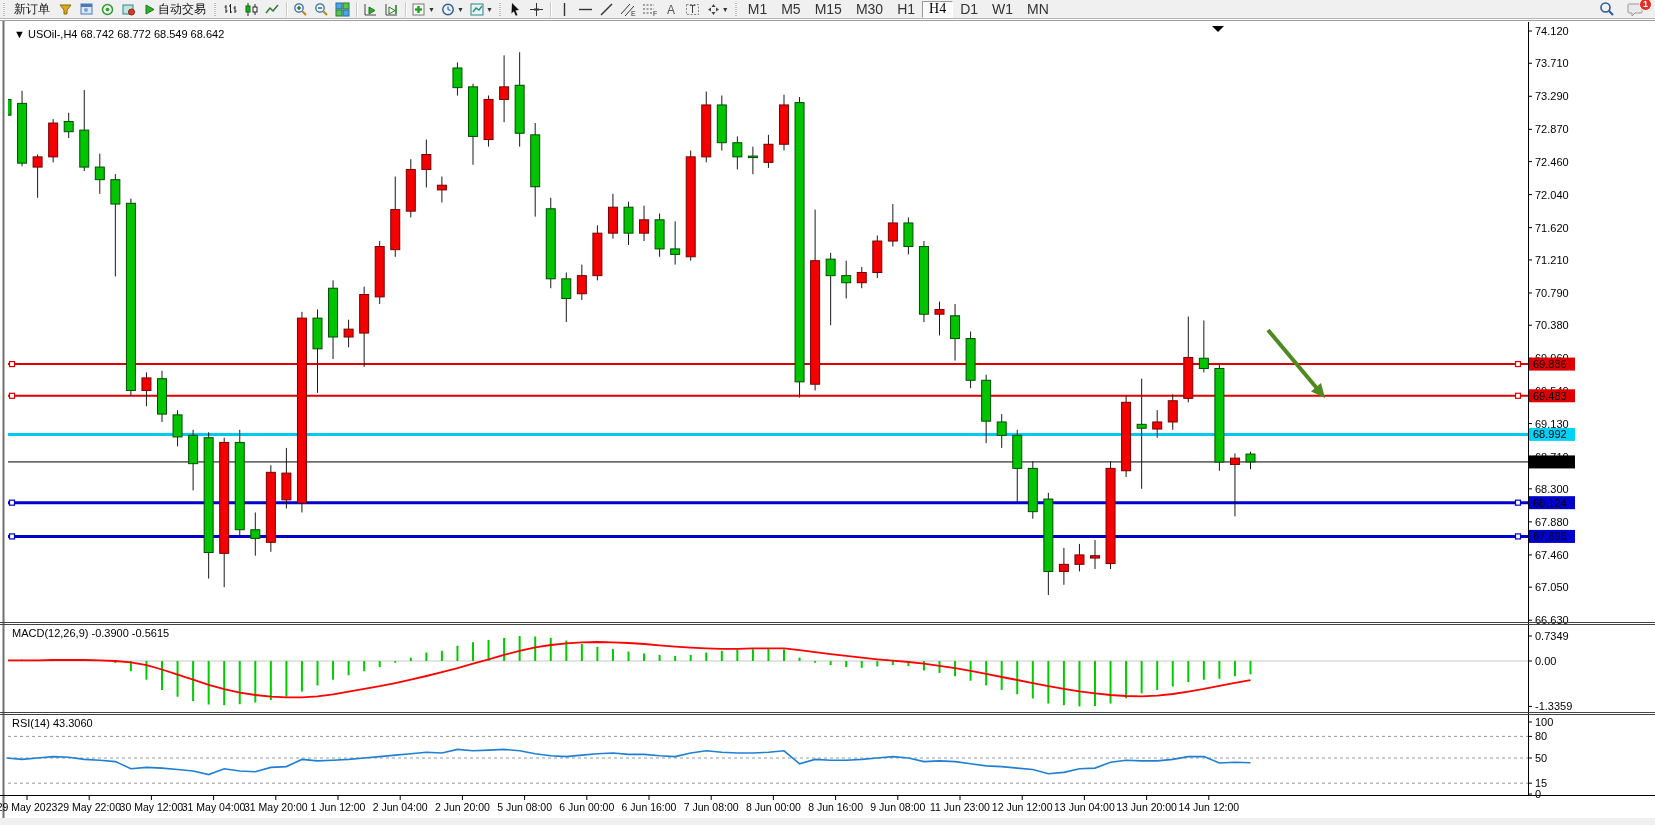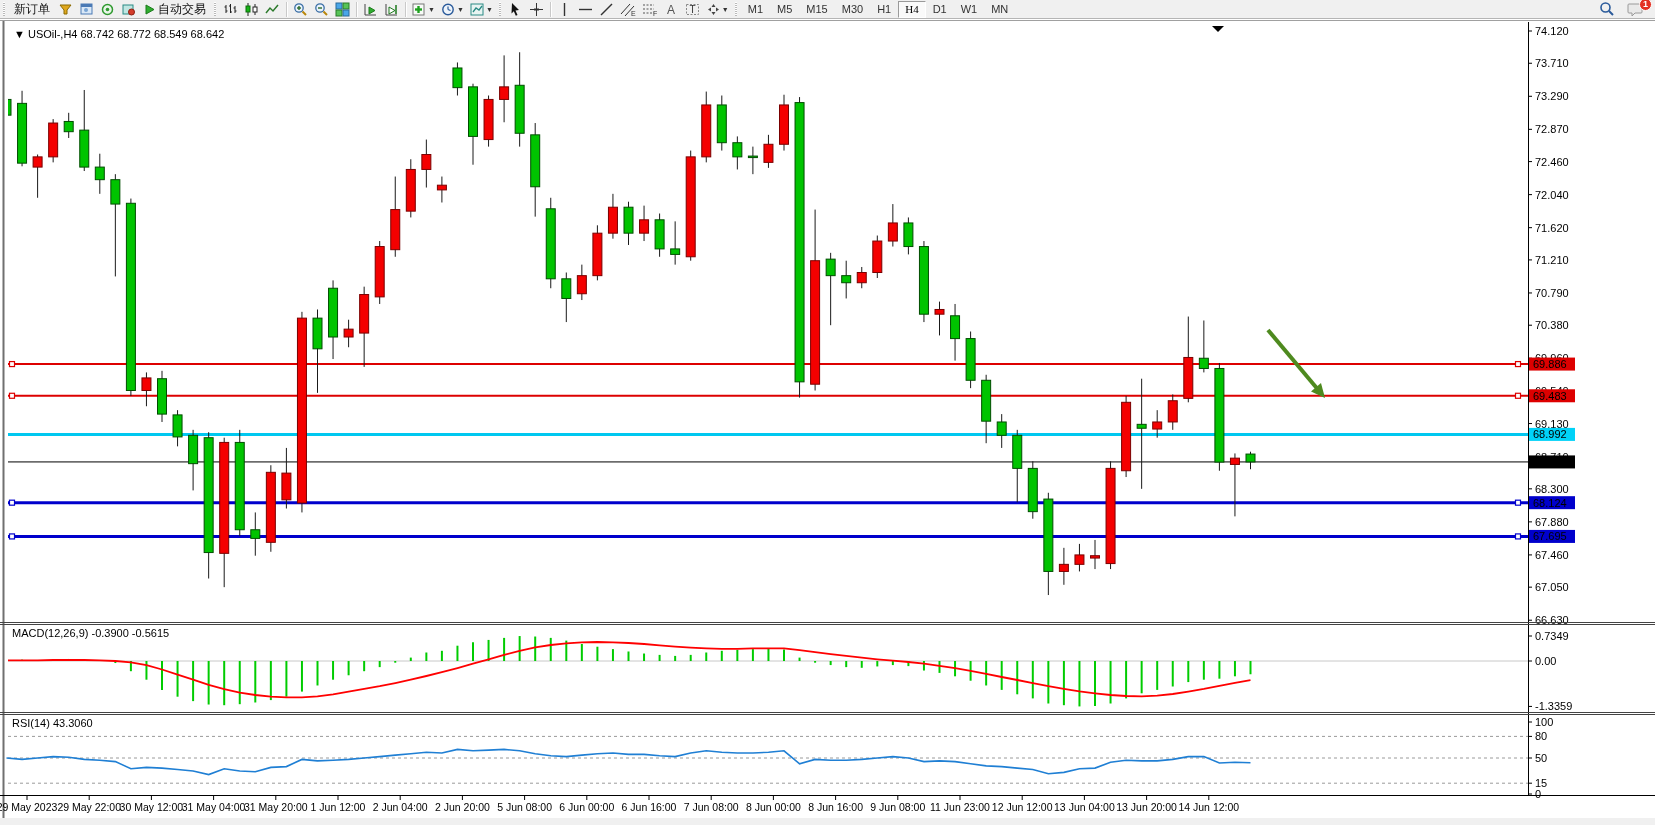"M1" .tf-btn { font-size: 11px -> 14px }
